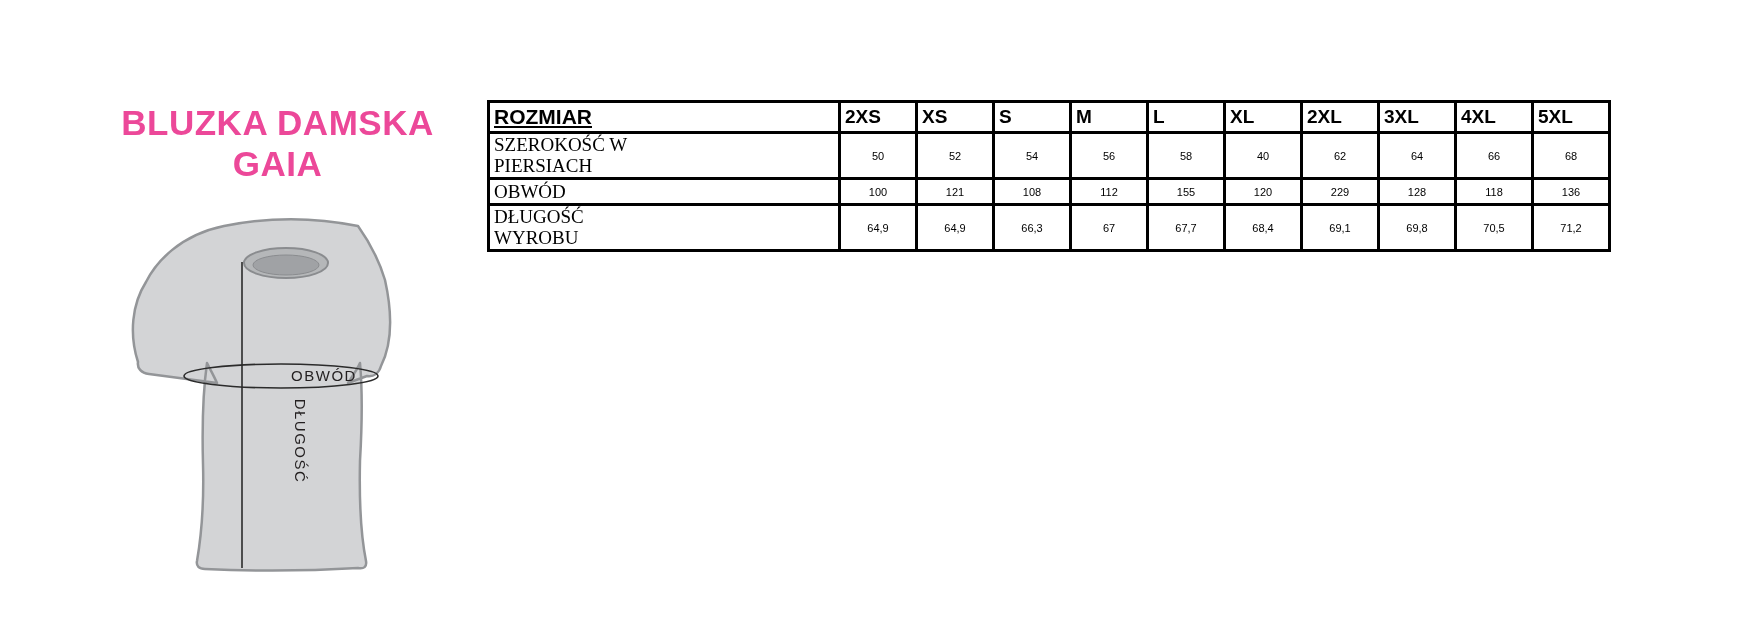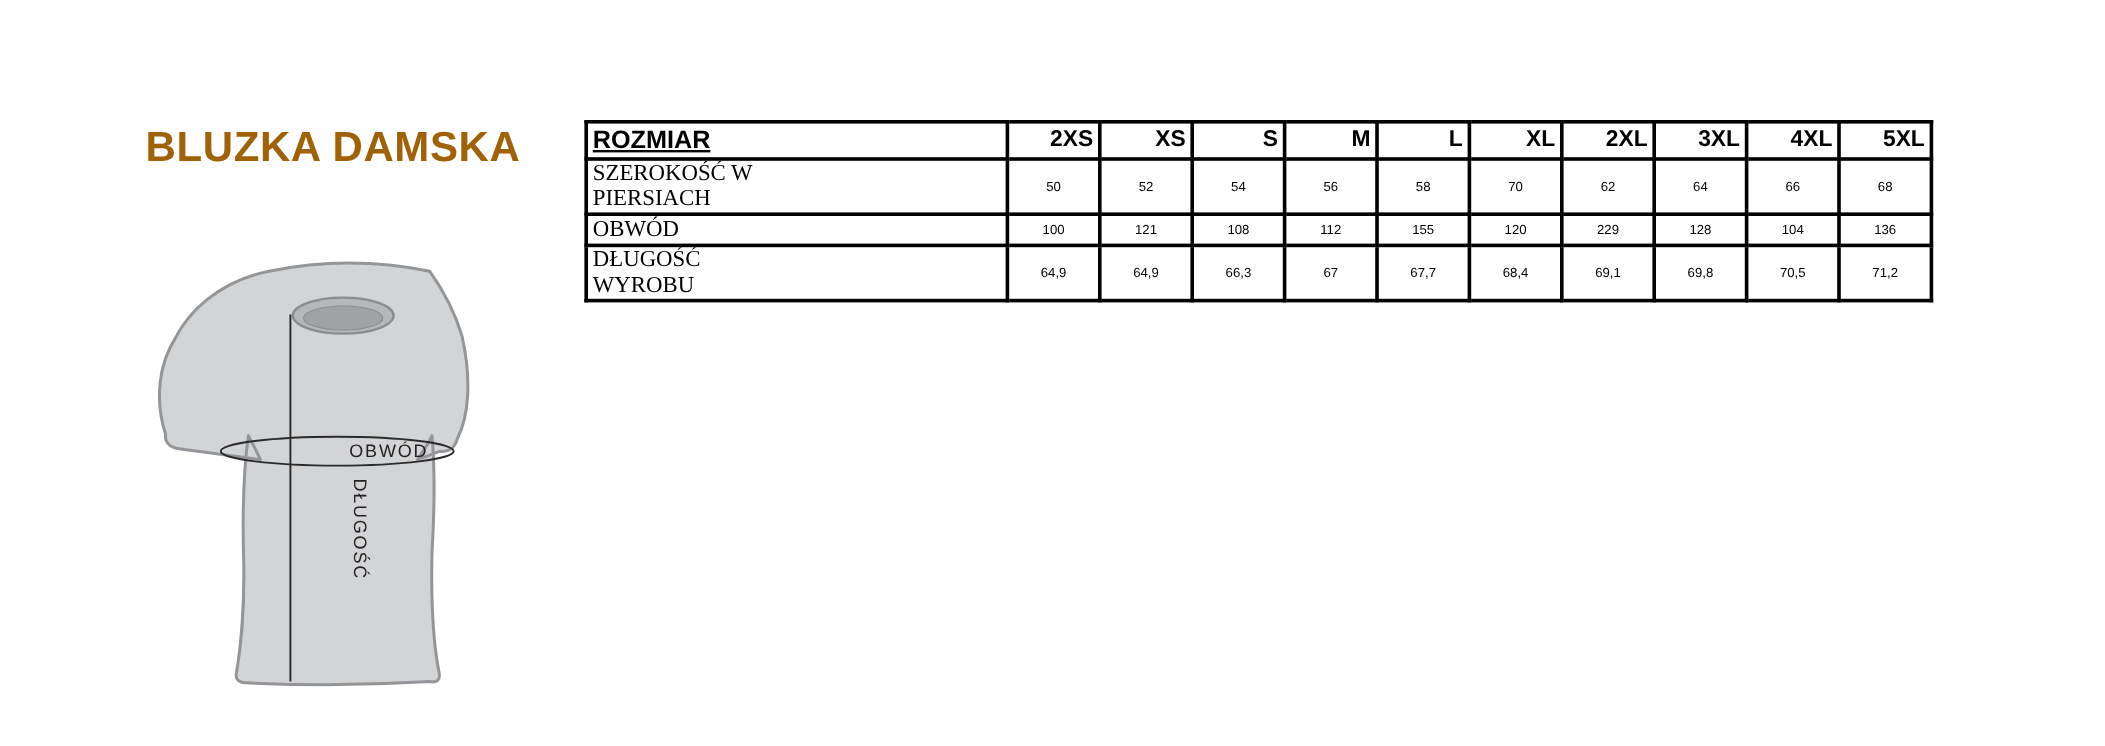"BLUZKA DAMSKA" .product-title { color: #a16207 -> #ec4899 }
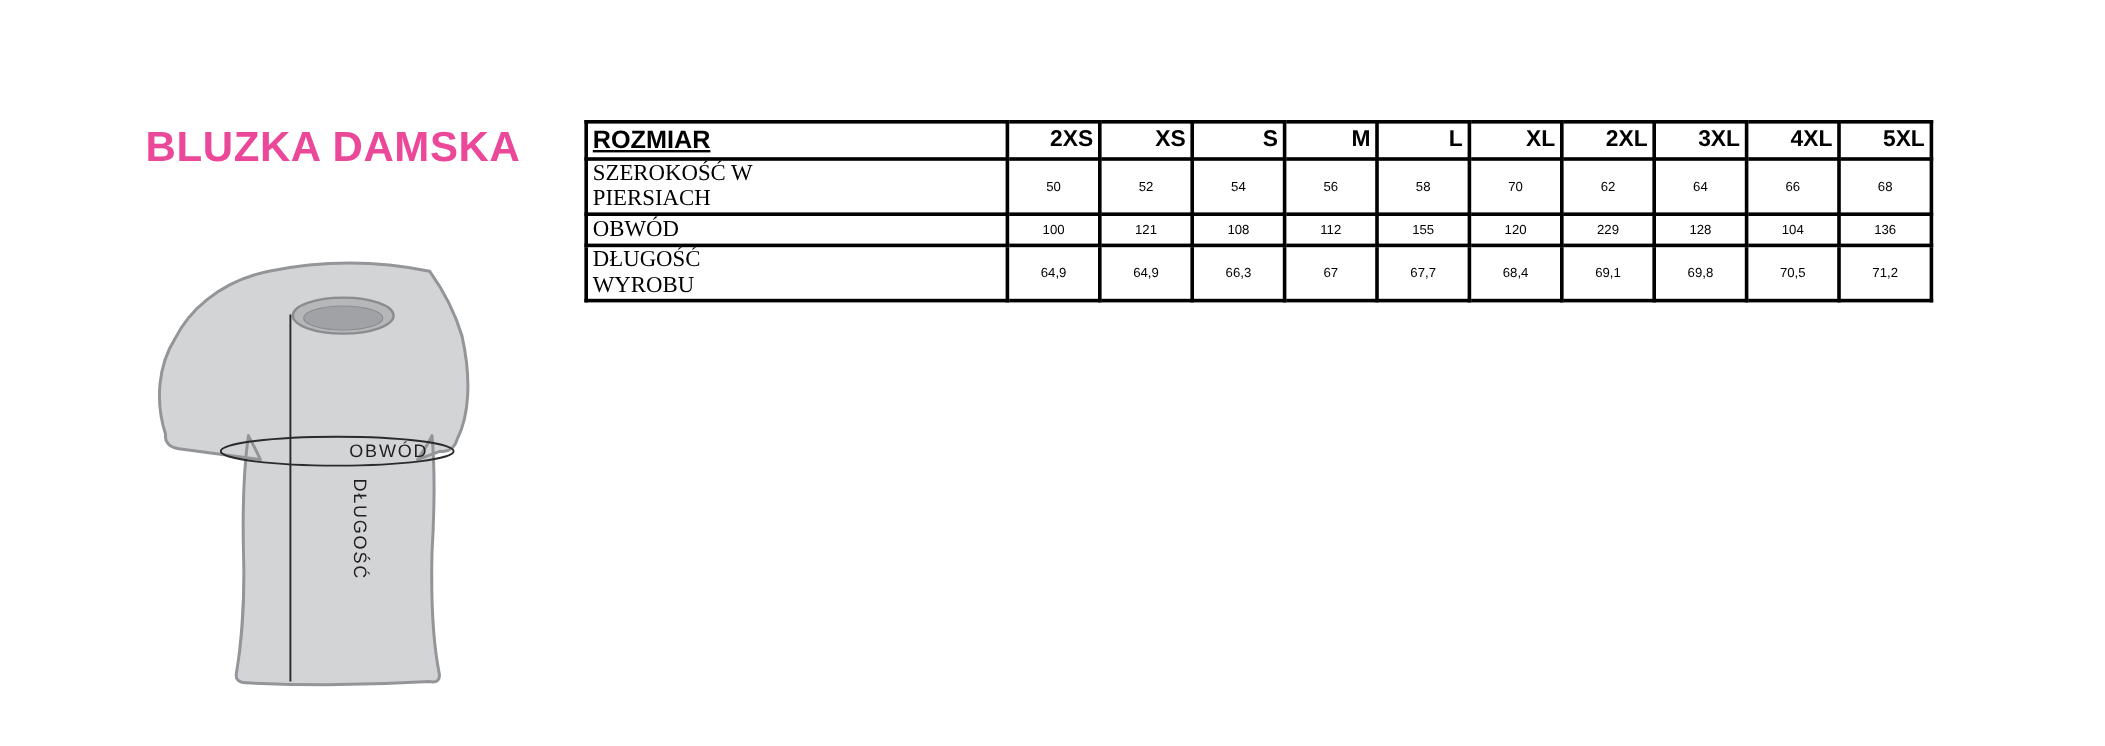"2XS" th.size-head-cell { text-align: right -> left }
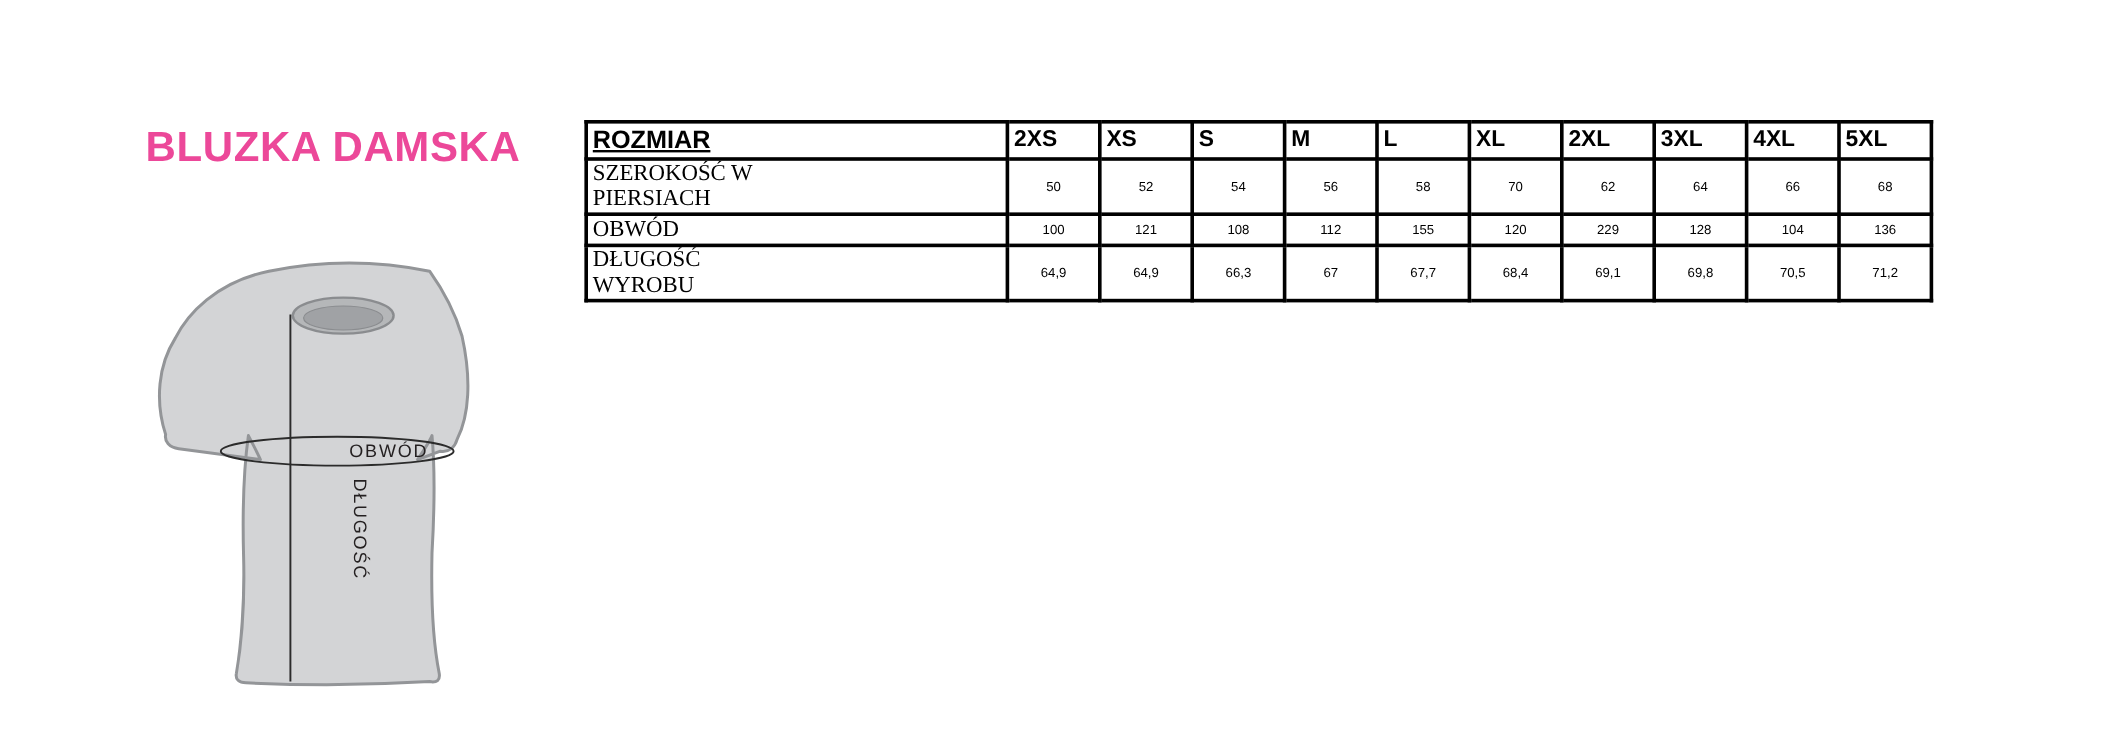"GAIA" div { html: none -> <div>GAIA</div> }
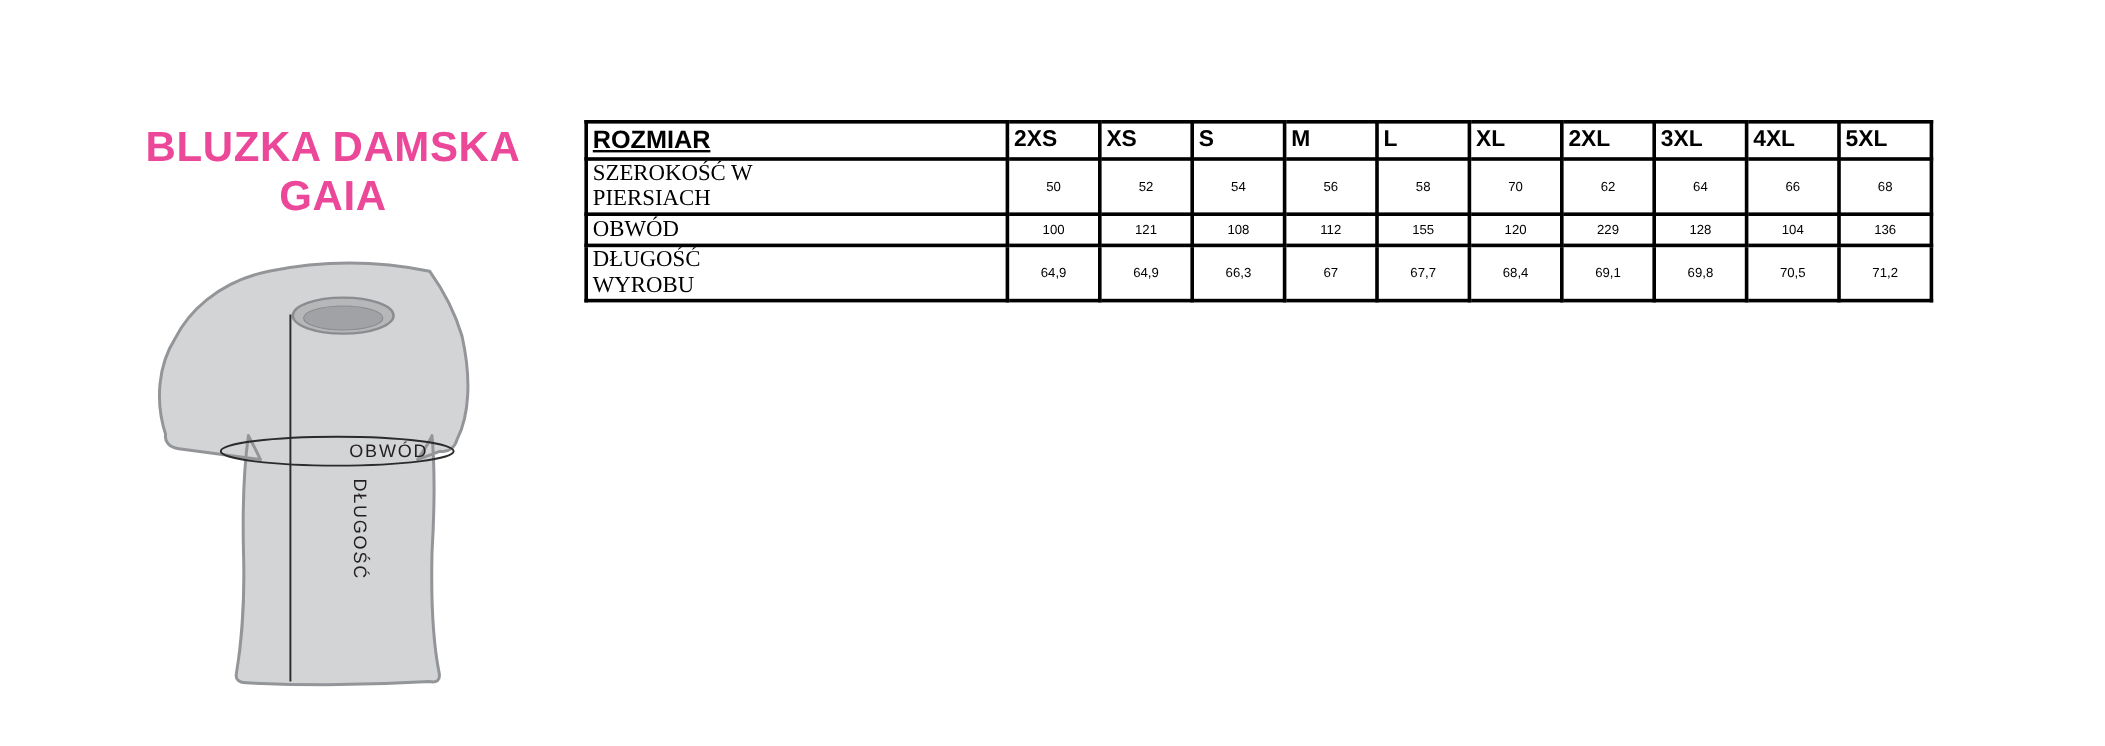"70" td.value-cell { text: 70 -> 40 }
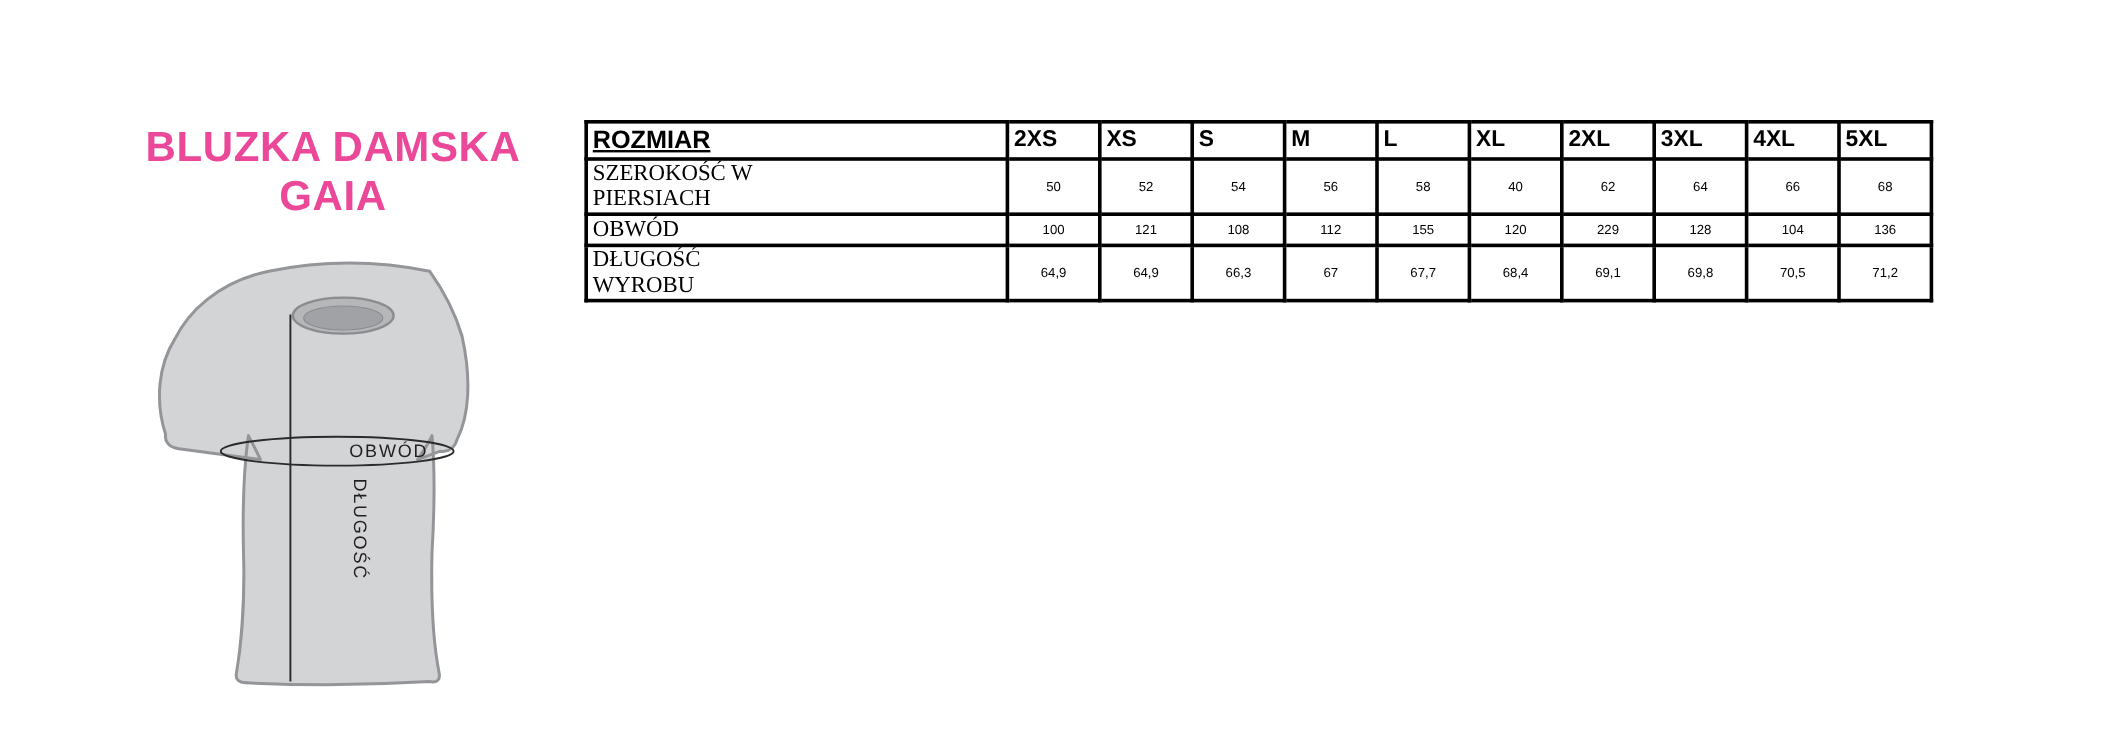"104" td.value-cell { text: 104 -> 118 }
